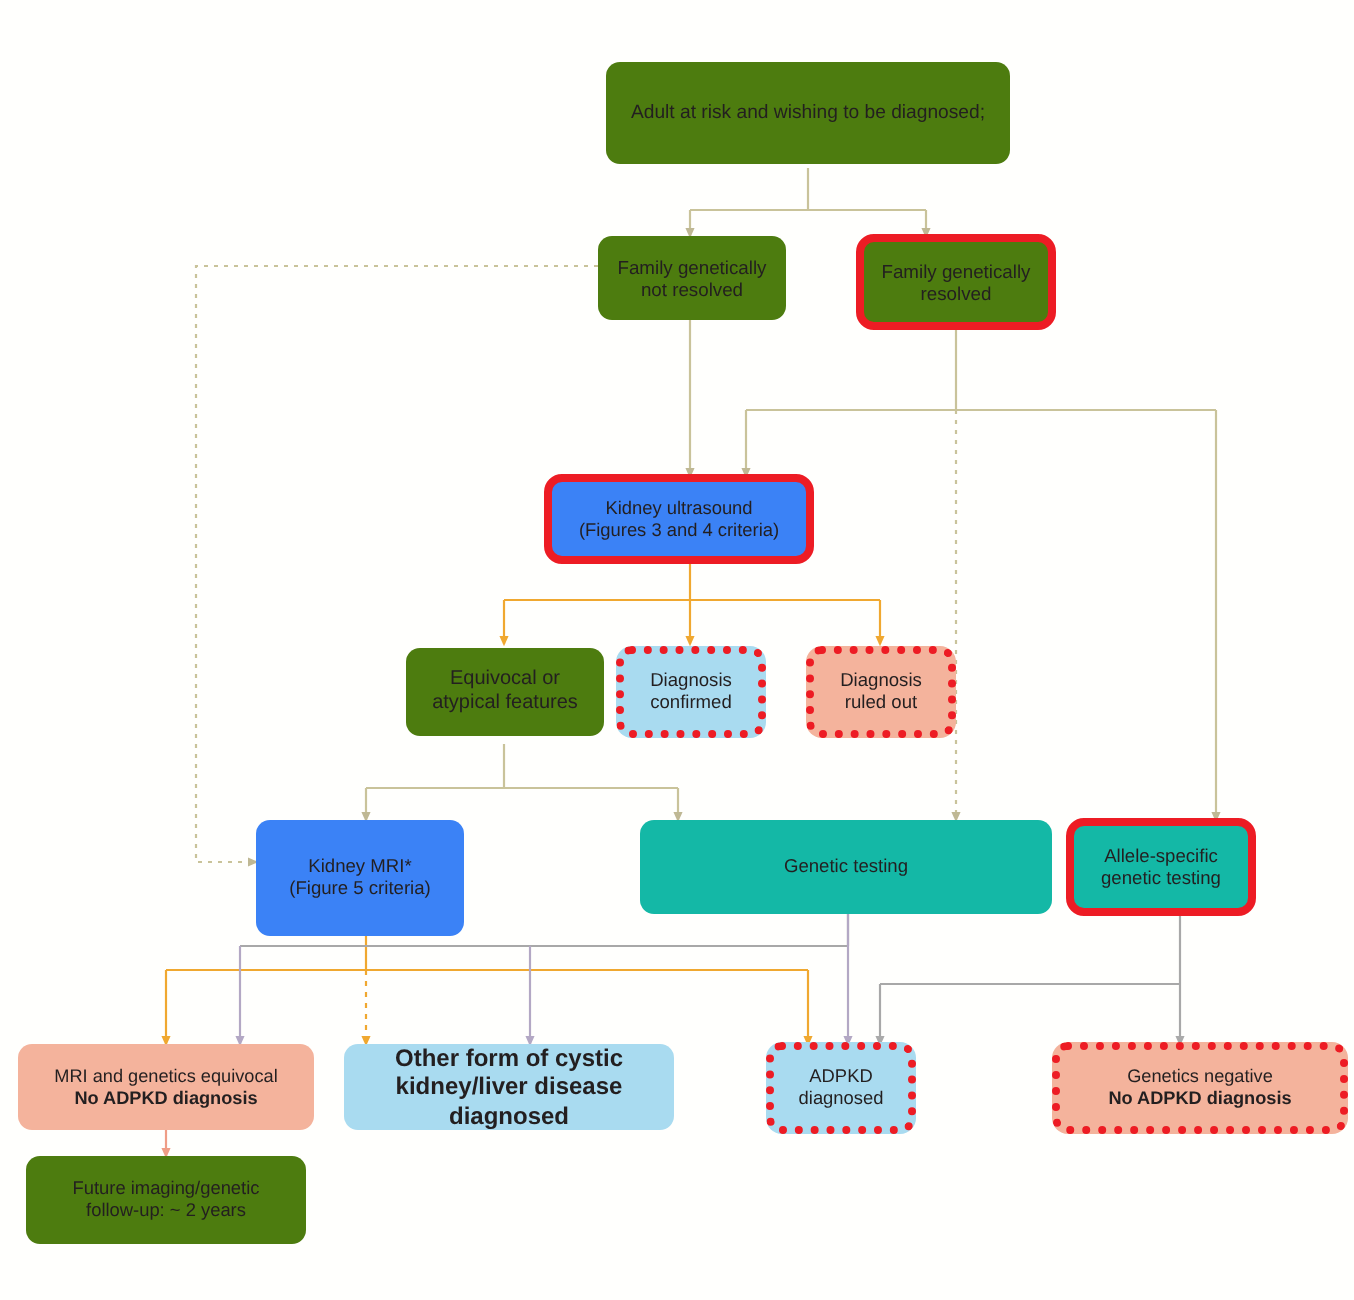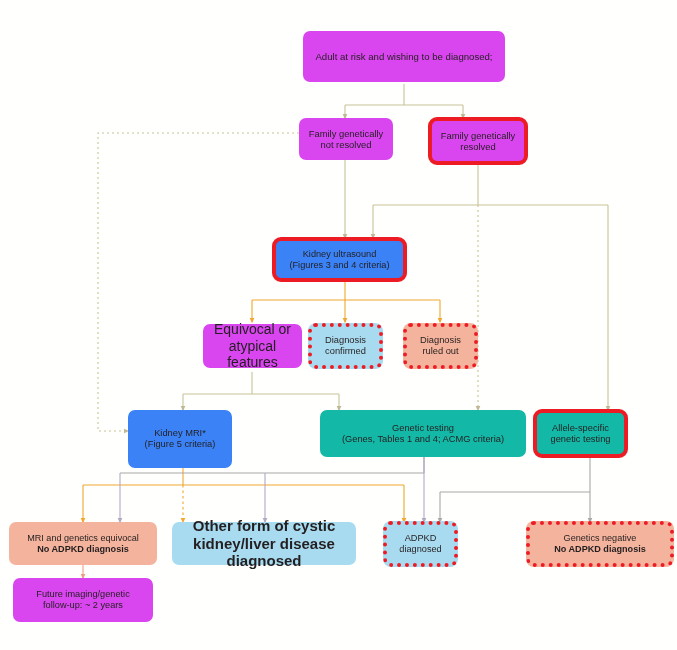"Adult at risk and wishing" .f-cream { background: #d946ef -> #4d7c0f }
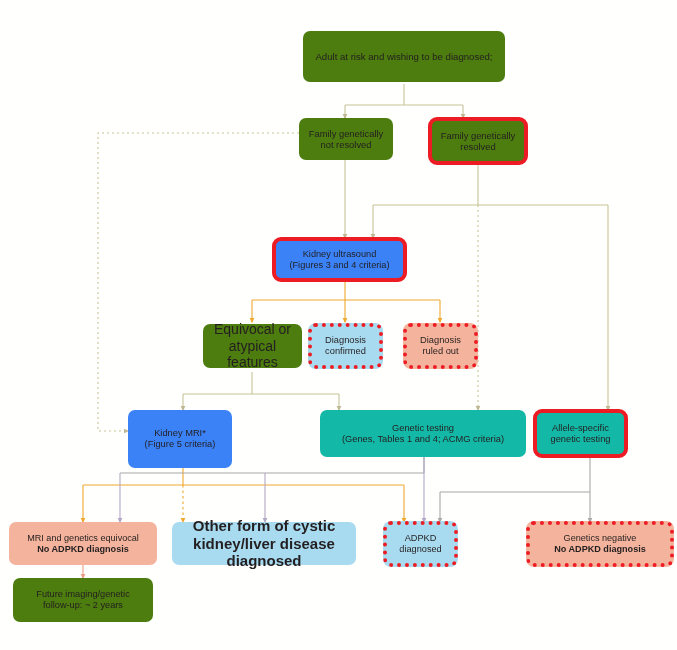"Equivocal or" div.node { font-size: 14px -> 10px }
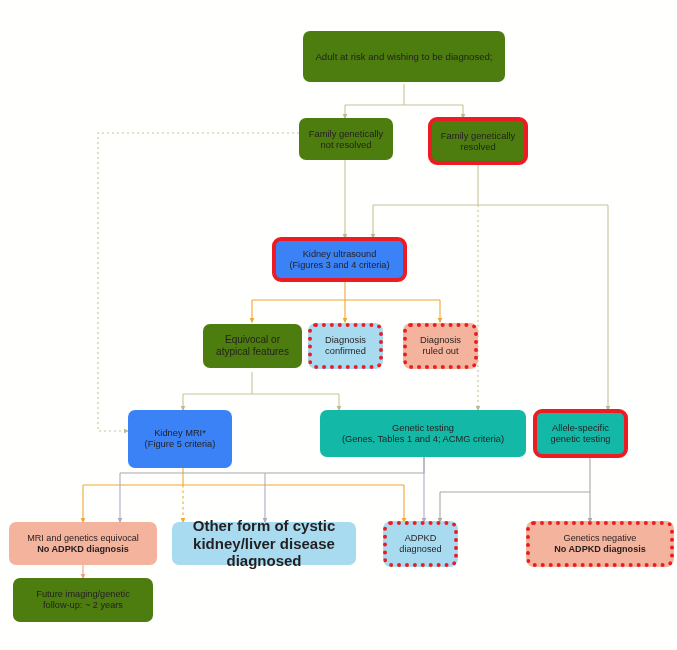"(Genes, Tables 1 and 4;" span.ln2 { html: <span>(Genes, Tables 1 and 4; ACMG criteria)</span> -> none }
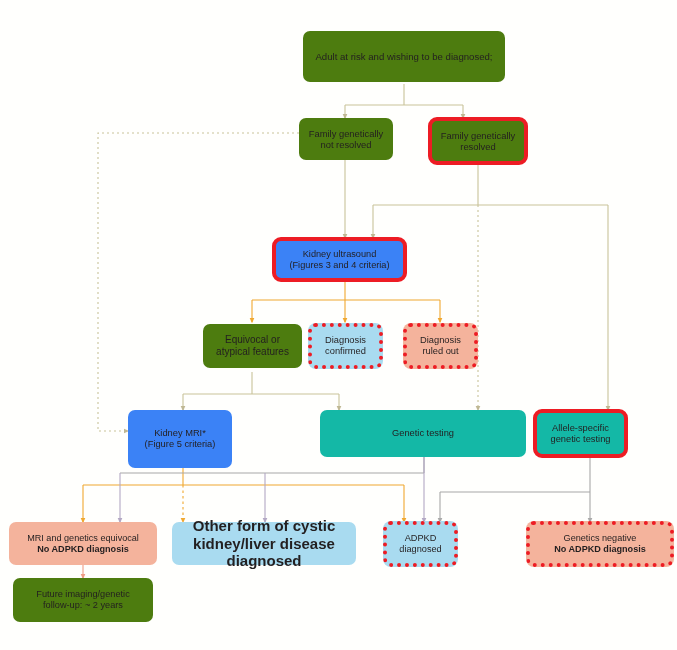"Other form of cystic" div.node { font-size: 15px -> 12px; width: 184px -> 165px }
